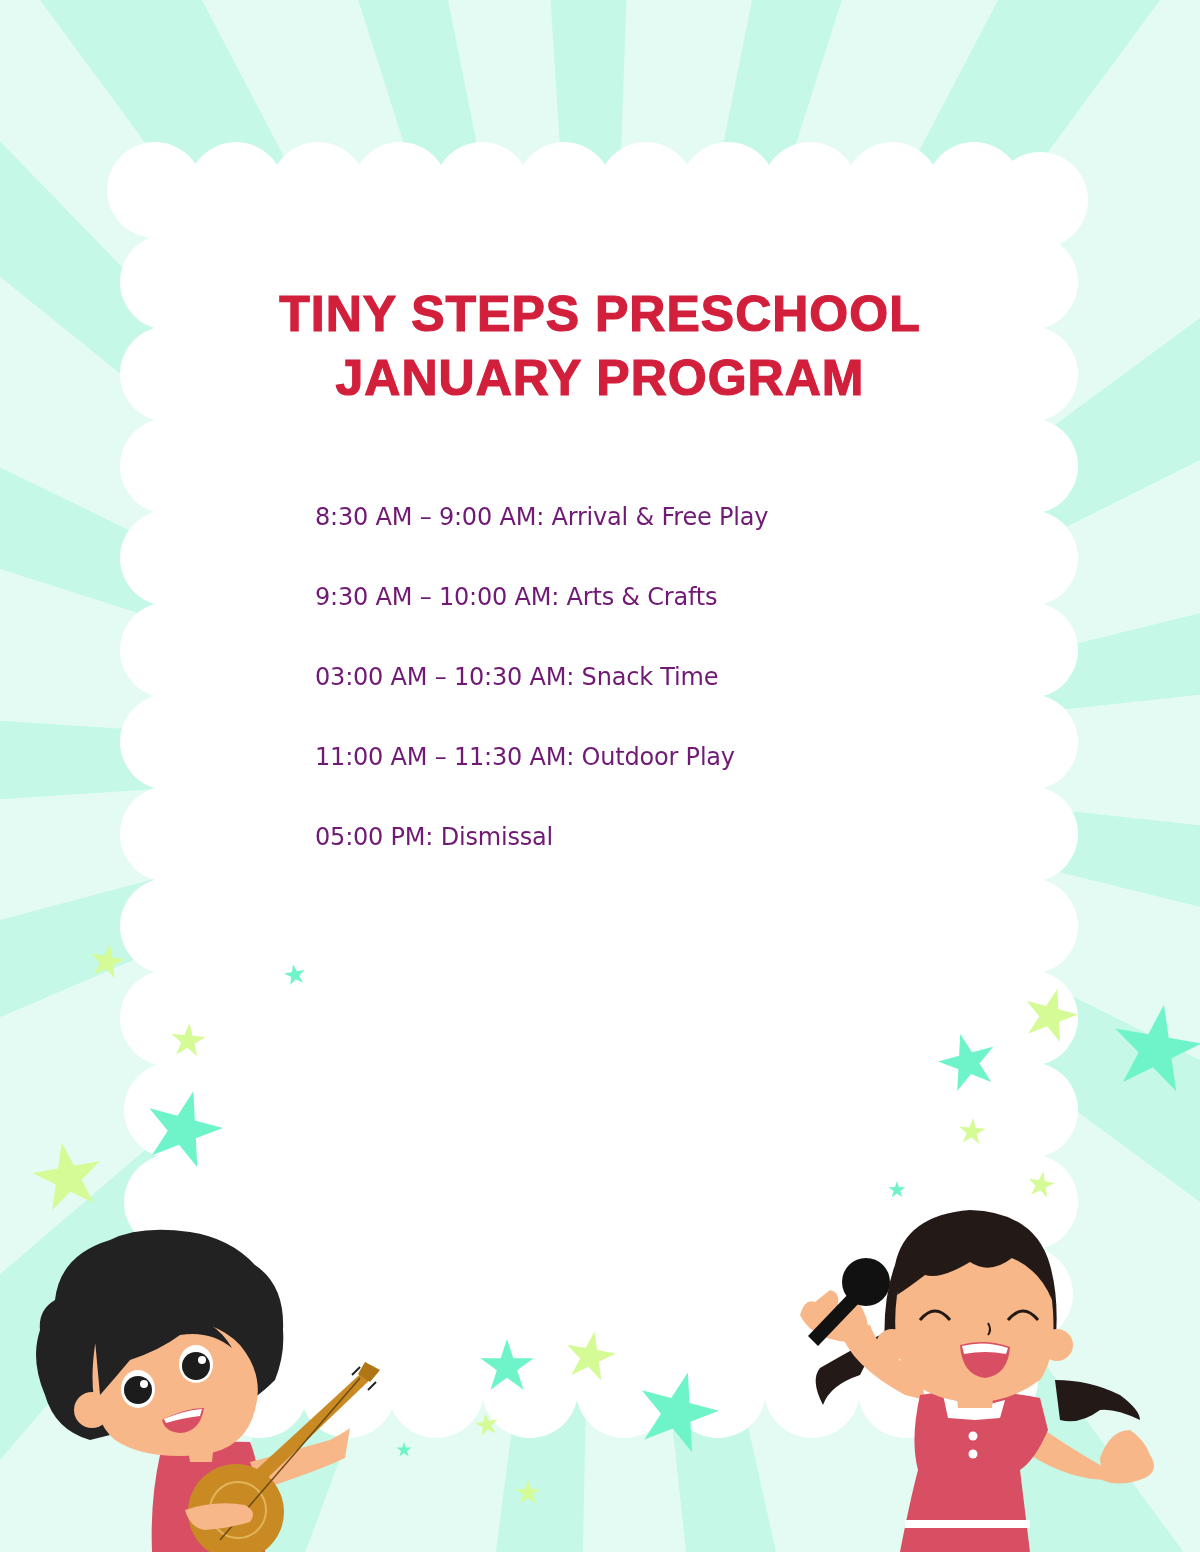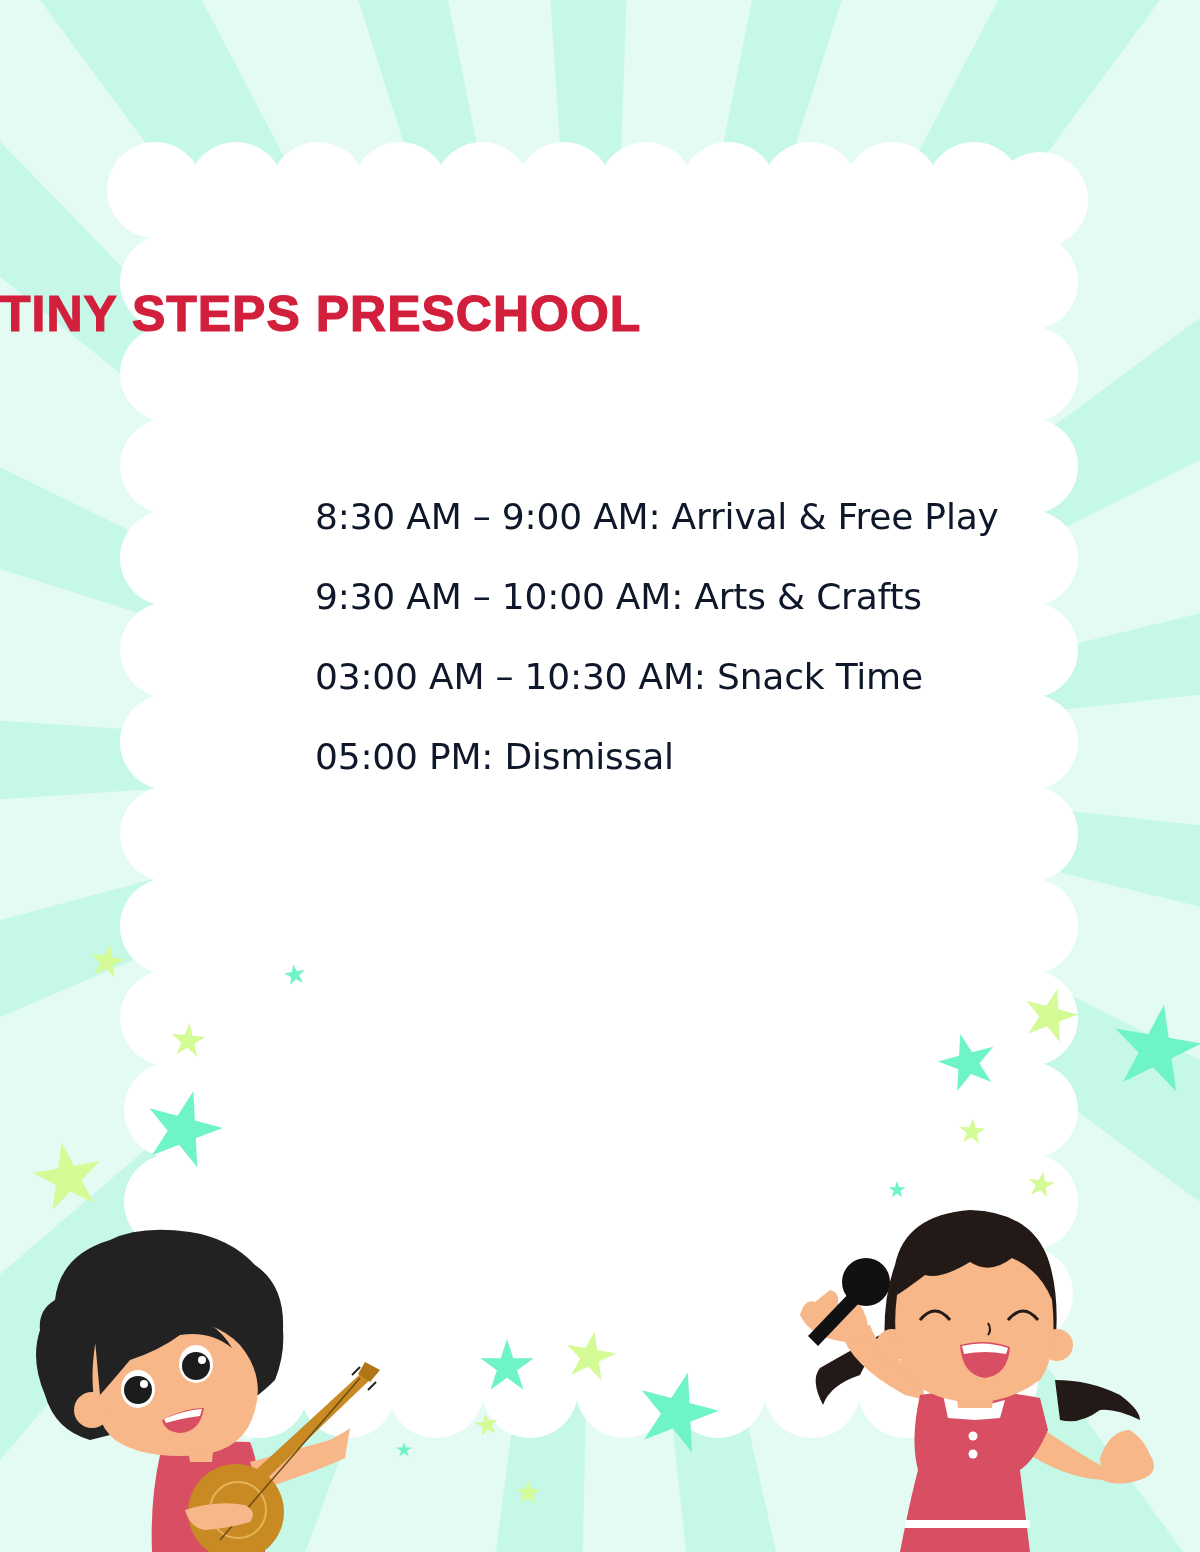"TINY STEPS PRESCHOOL" .title { text-align: none -> center }
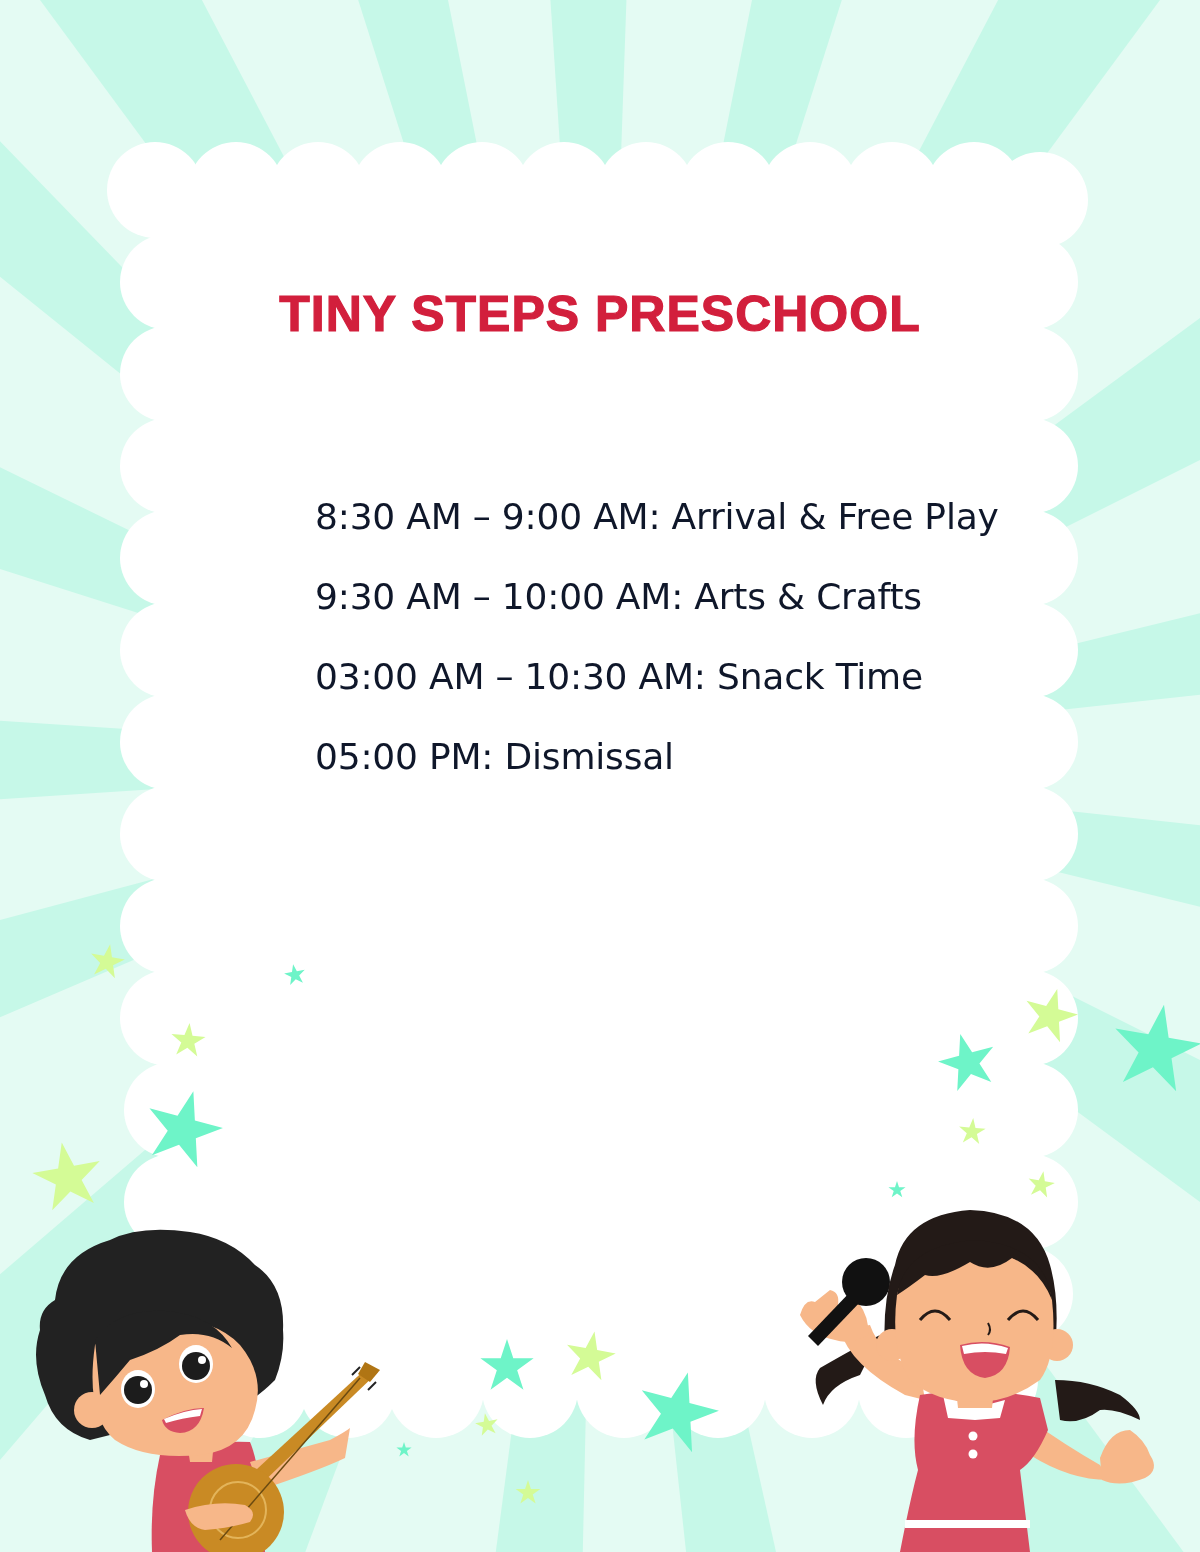"JANUARY PROGRAM" div { html: none -> <div>JANUARY PROGRAM</div> }
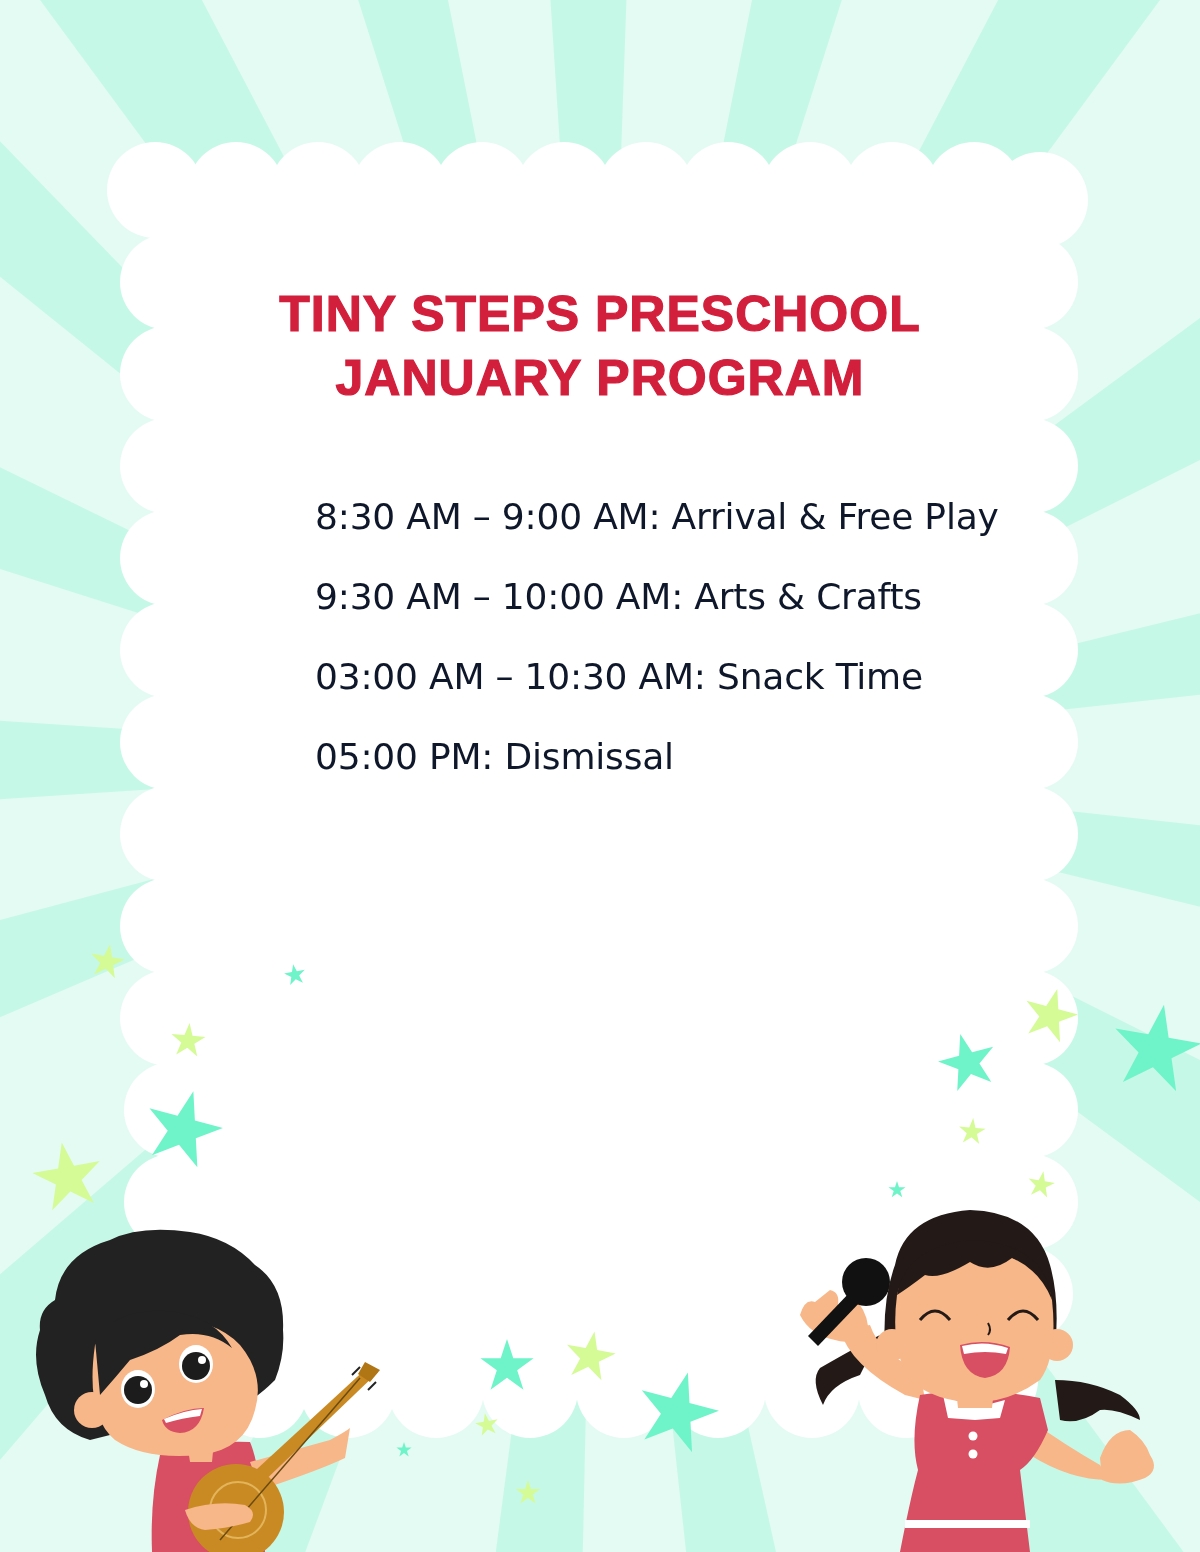"8:30 AM – 9:00 AM:" .schedule li { color: #0f172a -> #701a75; font-size: 36px -> 24px }
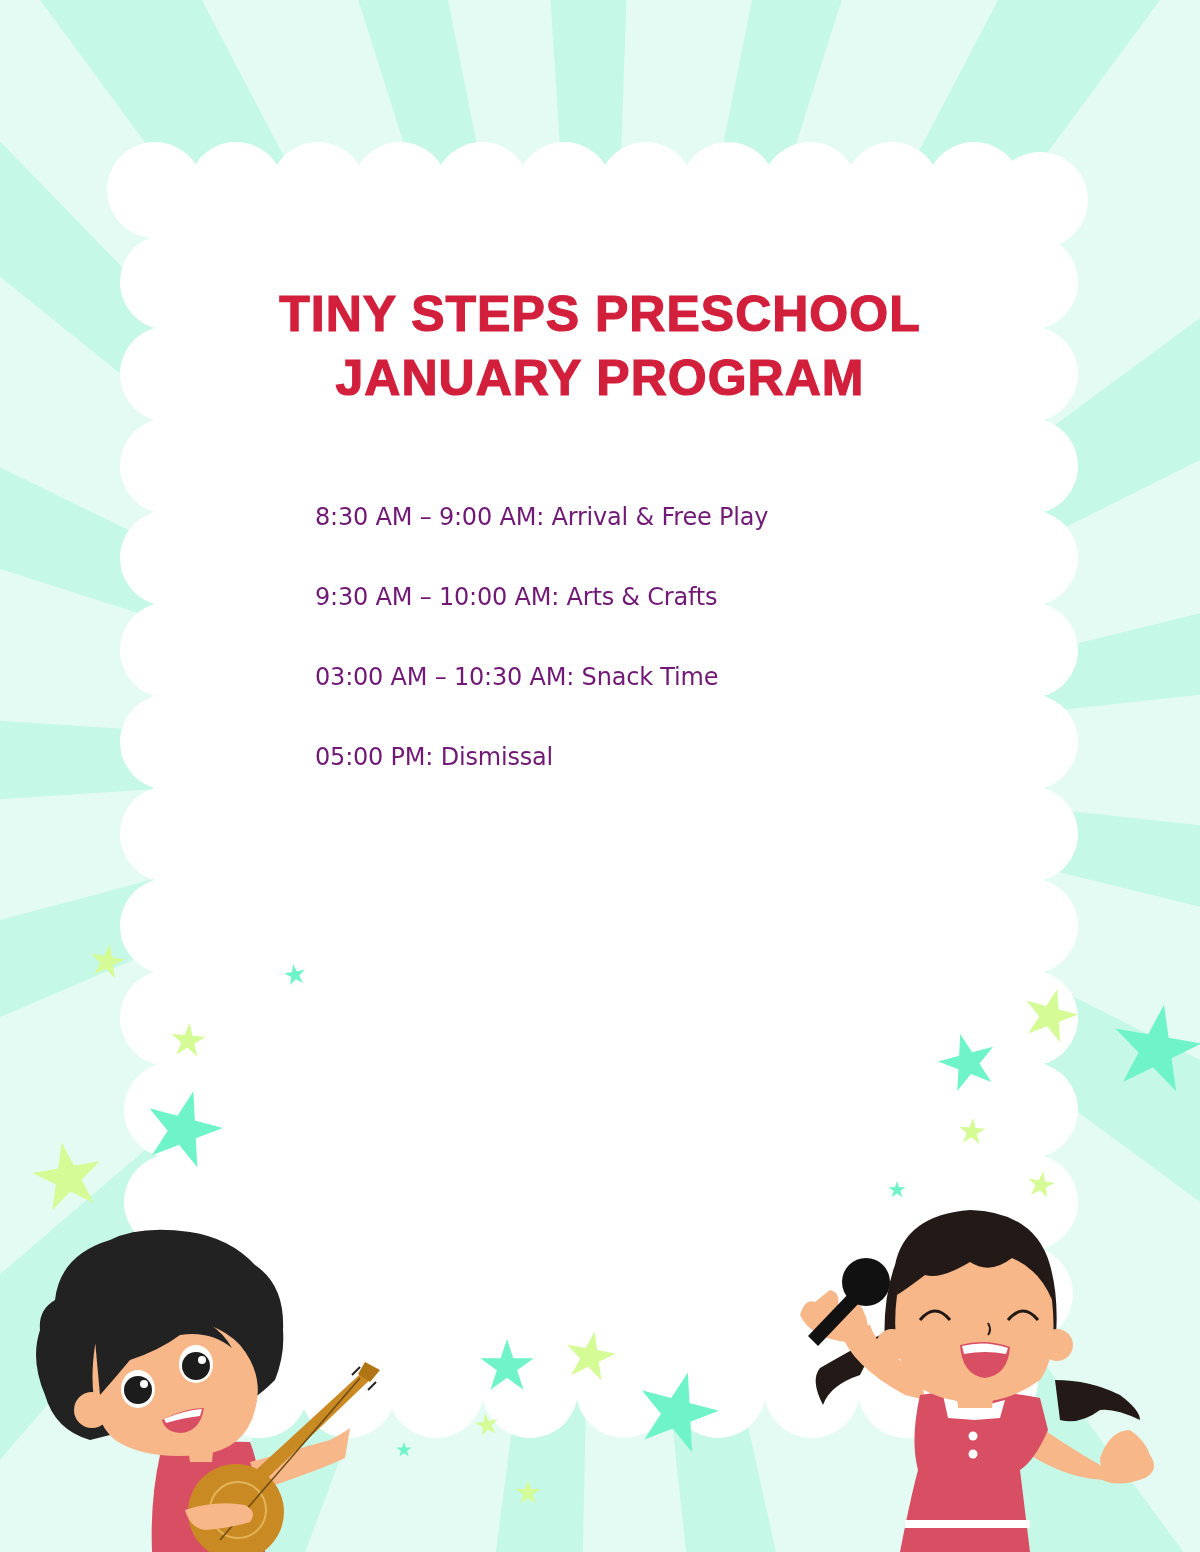"11:00 AM – 11:30 AM:" li { html: none -> <li>11:00 AM – 11:30 AM: Outdoor Play</li> }
